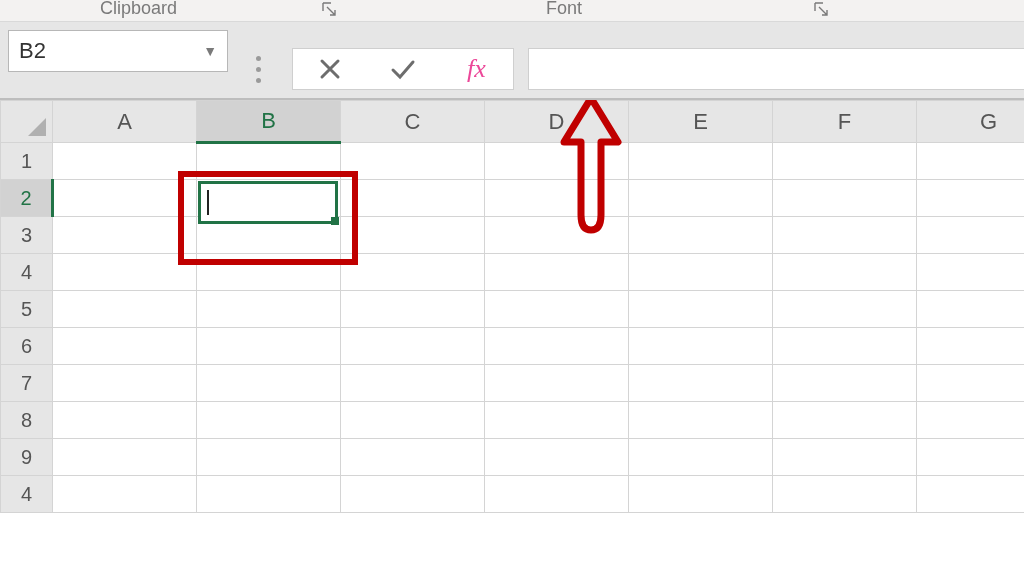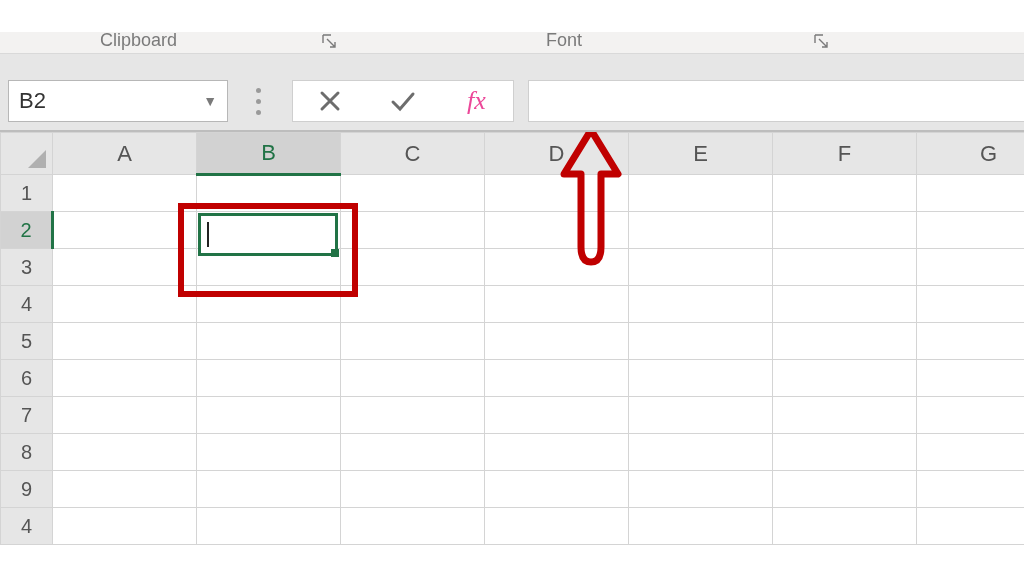"Clipboard" .ribbon-strip { margin-top: 32px -> none }
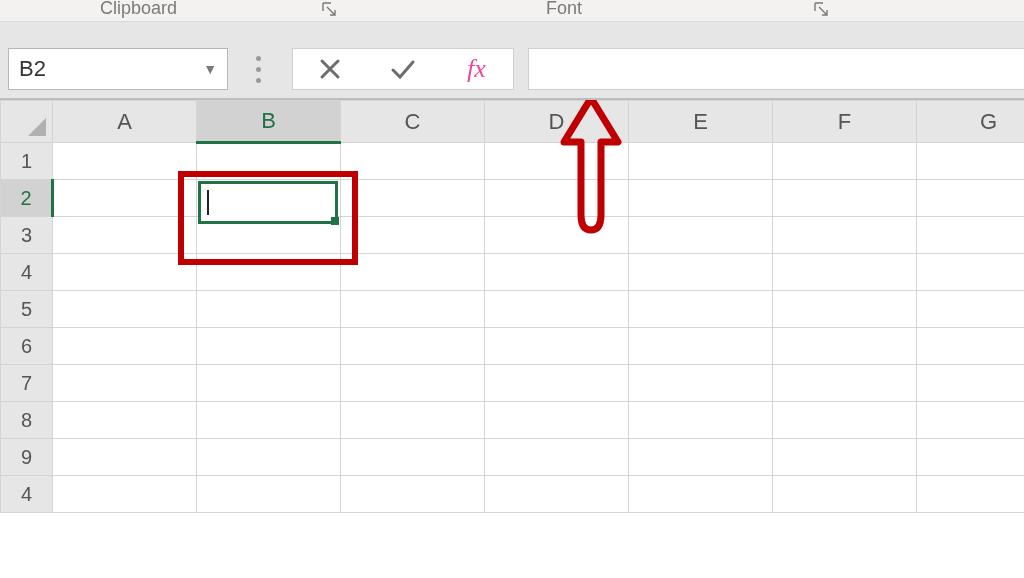"B2" .name-box { top: 26px -> 8px }
